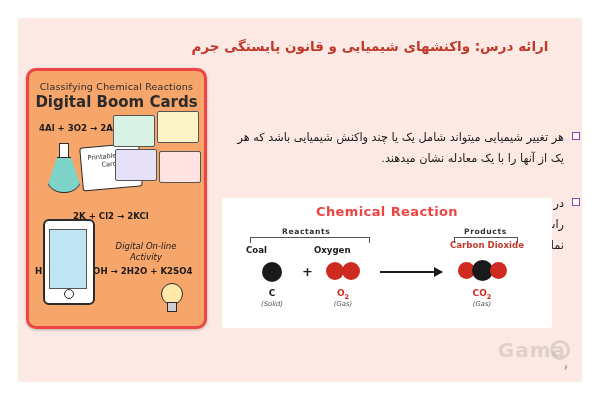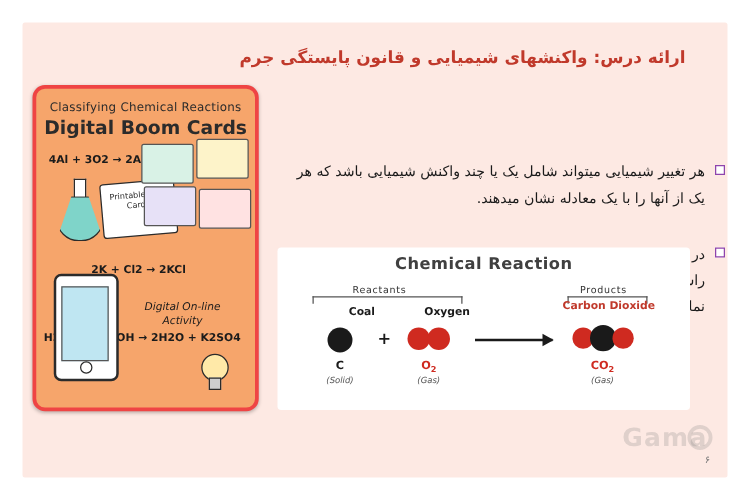"Chemical Reaction" .diagram-title { color: #404040 -> #ef4444 }
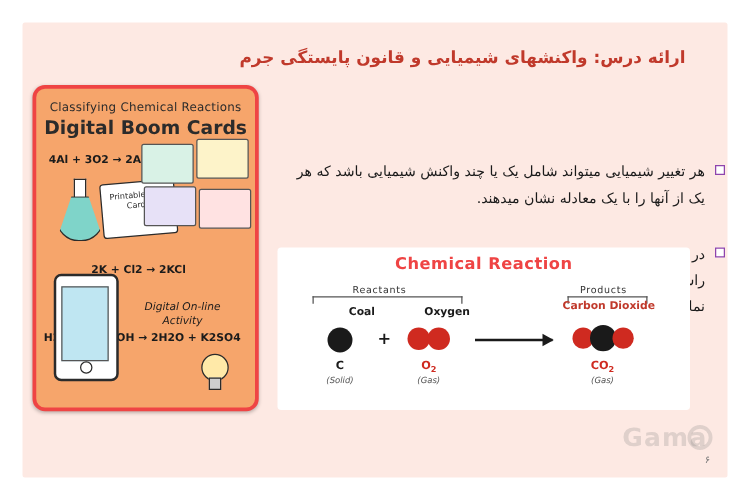"Reactants" .diagram .group-label { font-weight: normal -> bold }
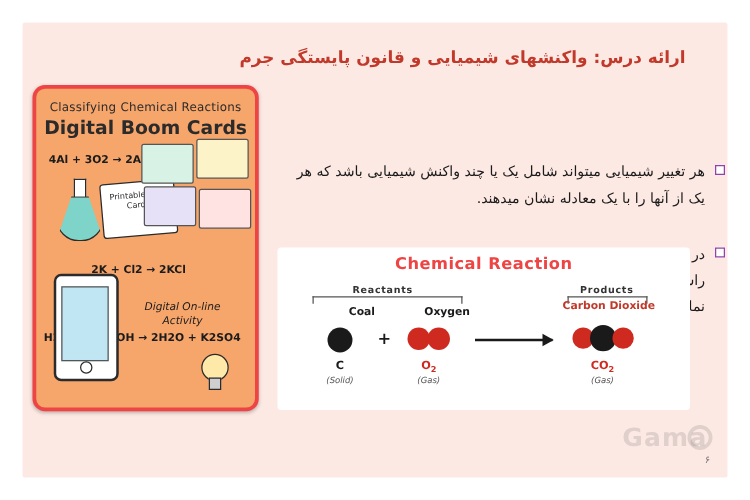"Coal" .species { text-align: right -> left }
